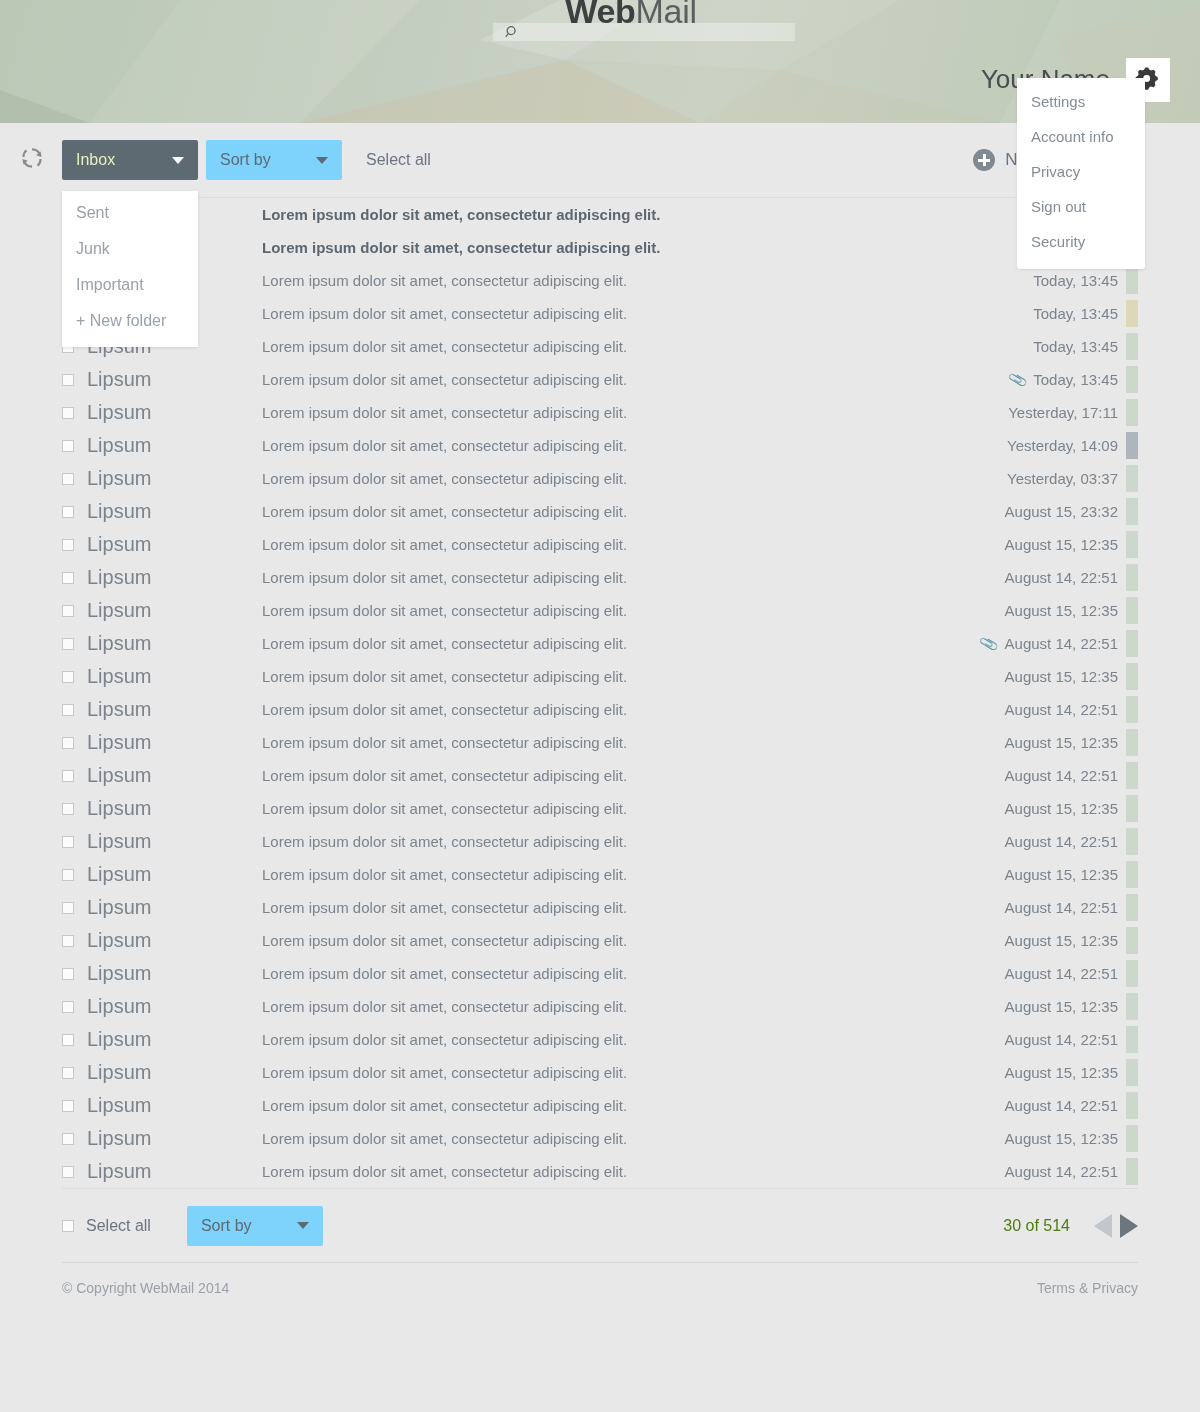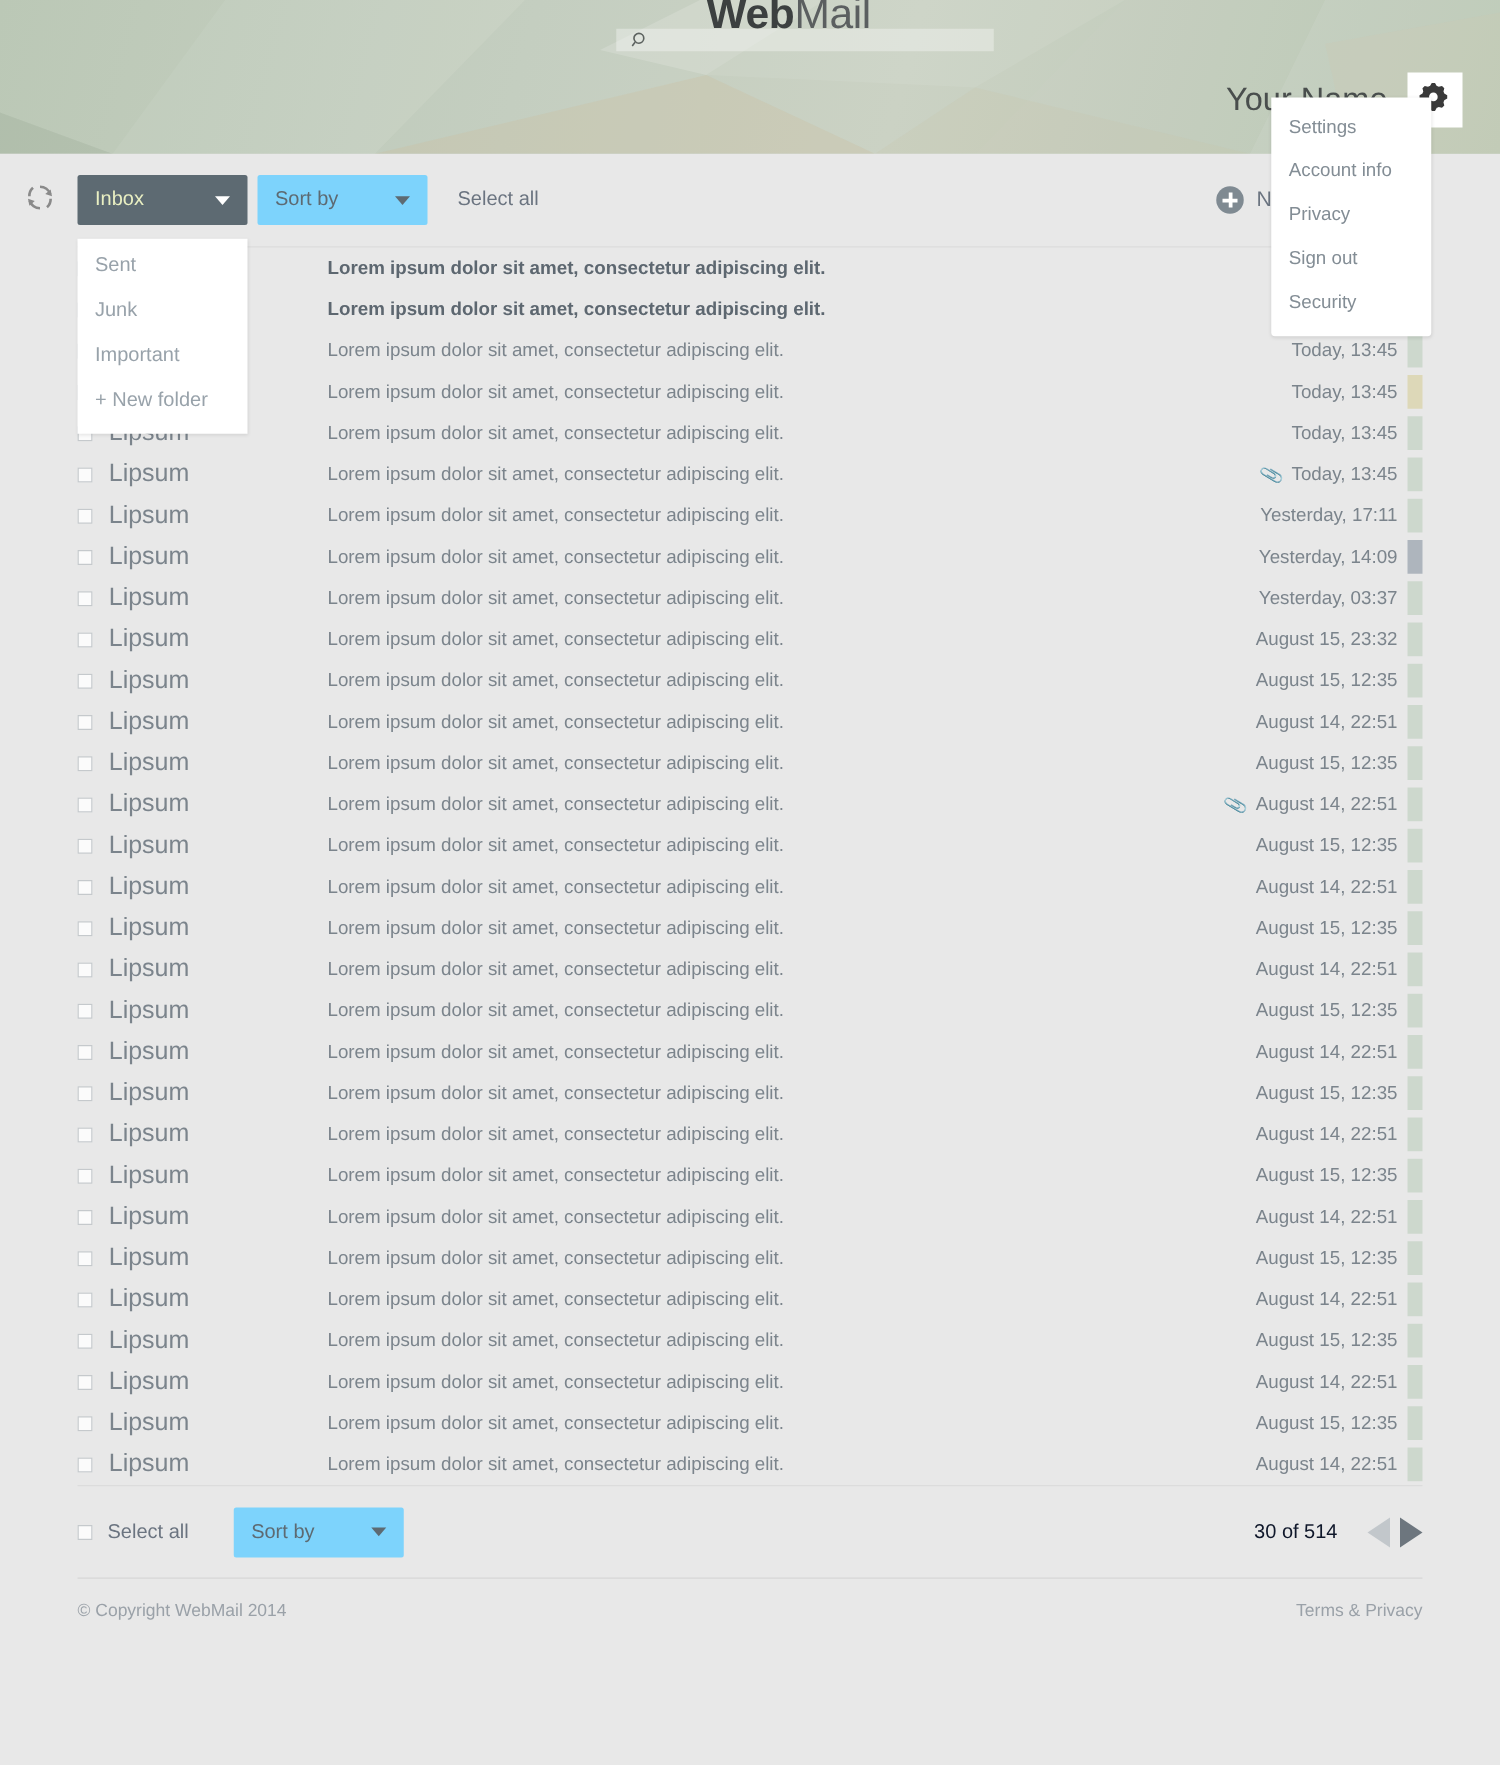"30 of 514" .page-count { color: #0f172a -> #4d7c0f }
